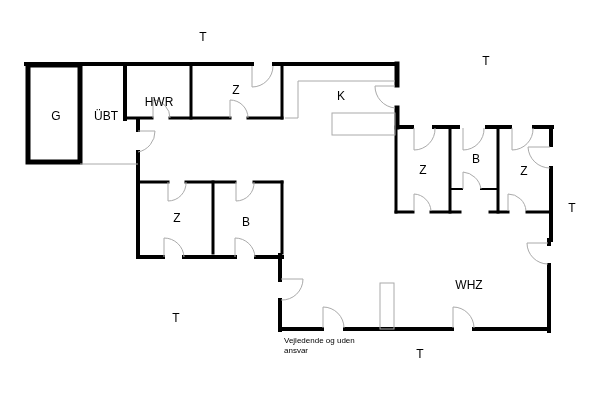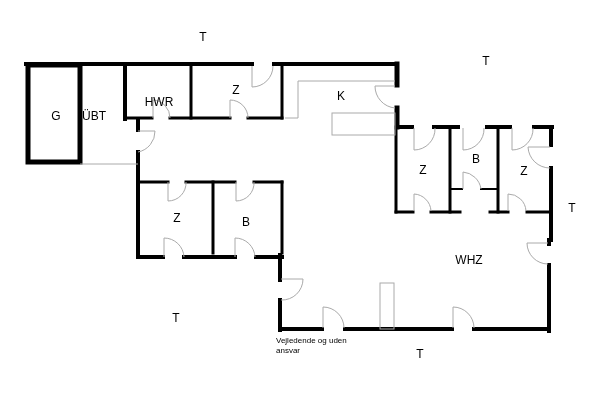"ÜBT" div.lbl { left: 94px -> 106px }
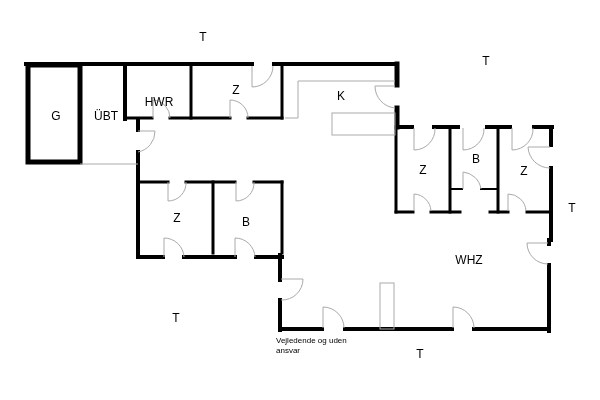"WHZ" div.lbl { top: 260px -> 285px }
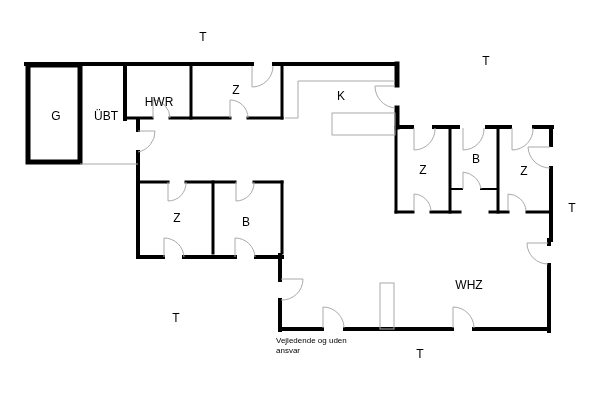"Vejledende og uden" div.note { left: 276px -> 284px }
